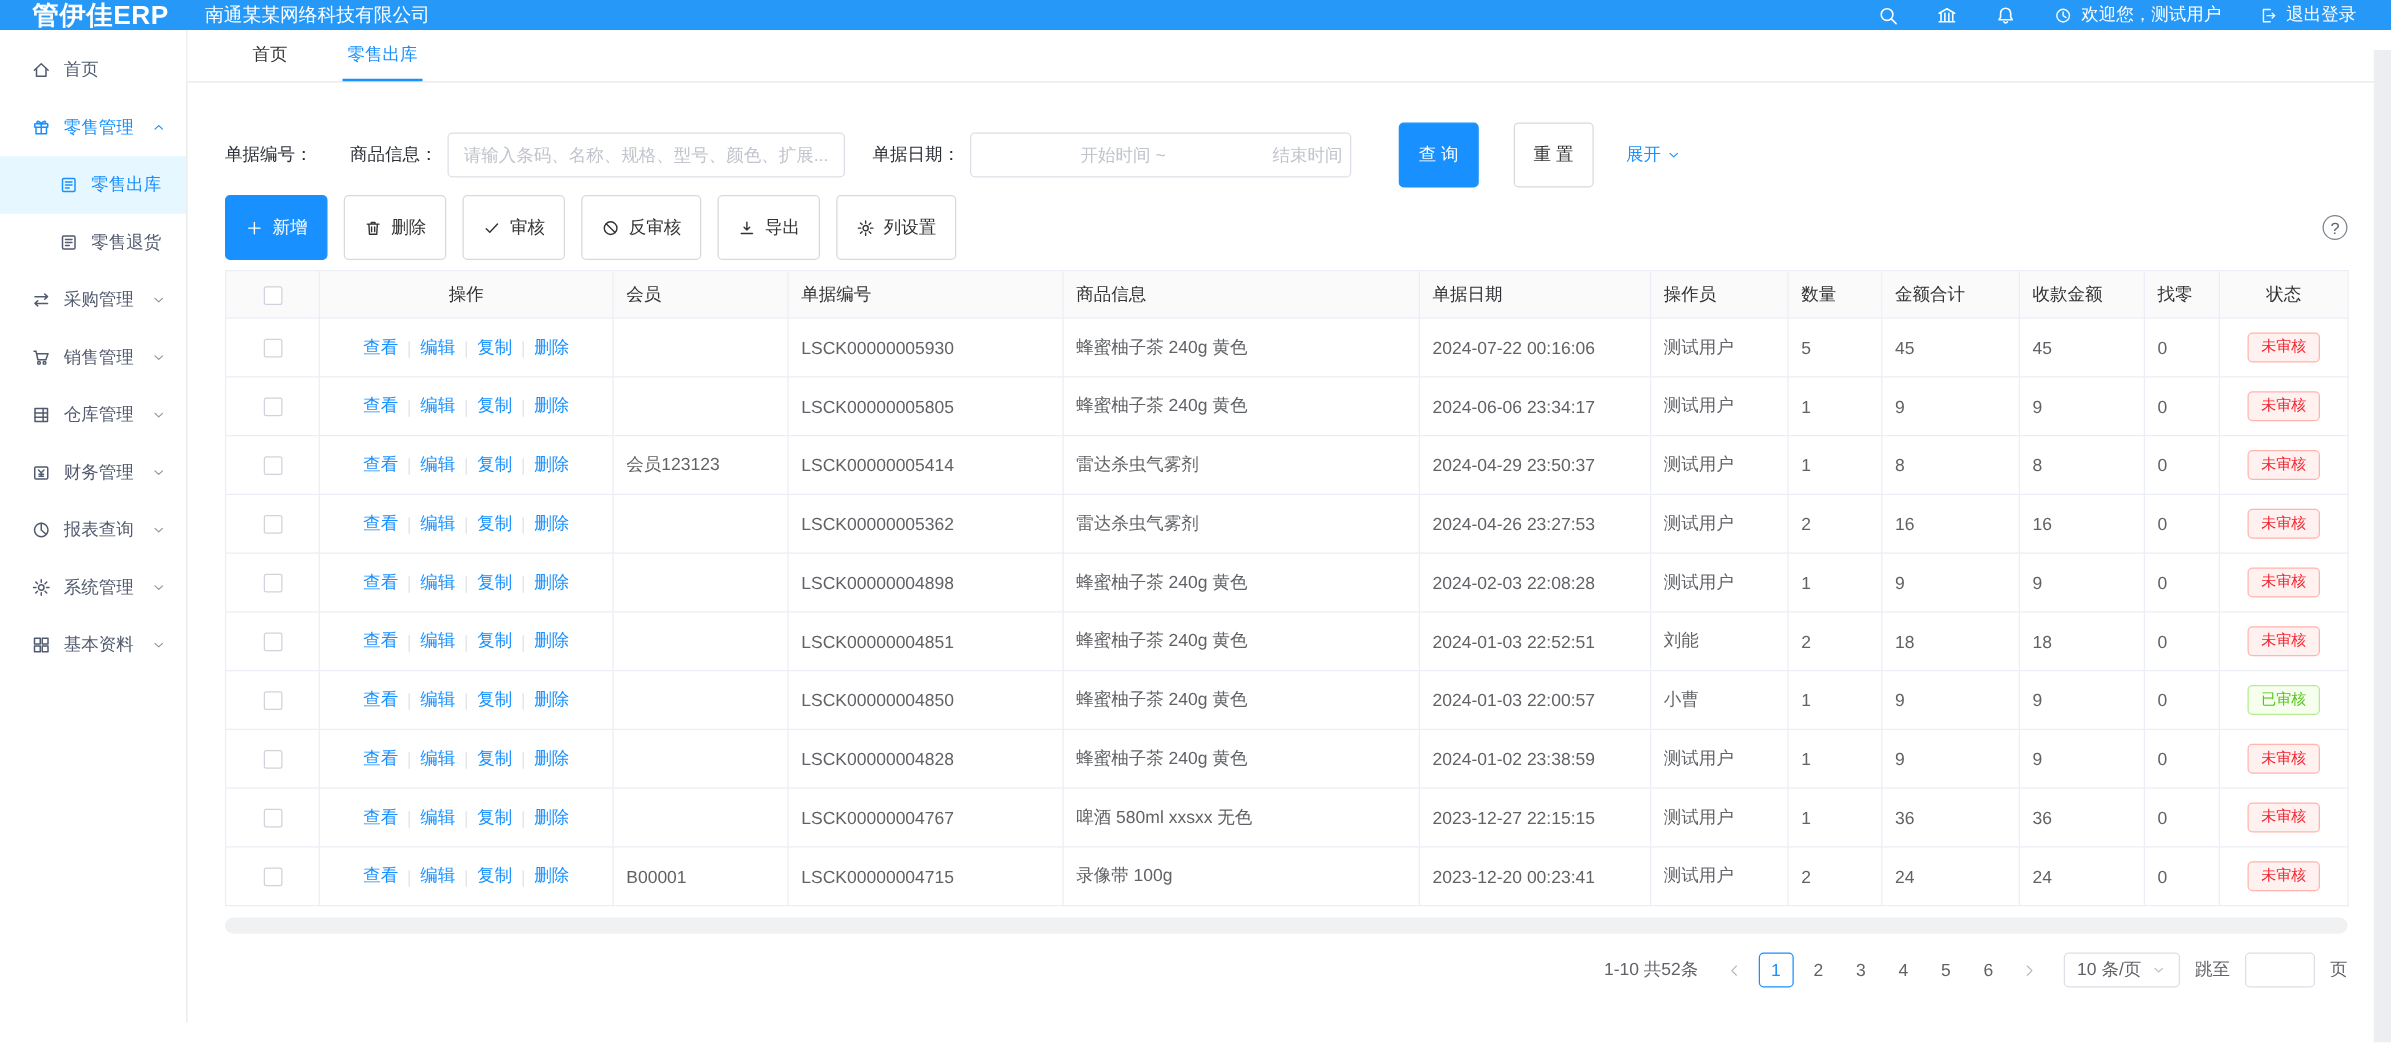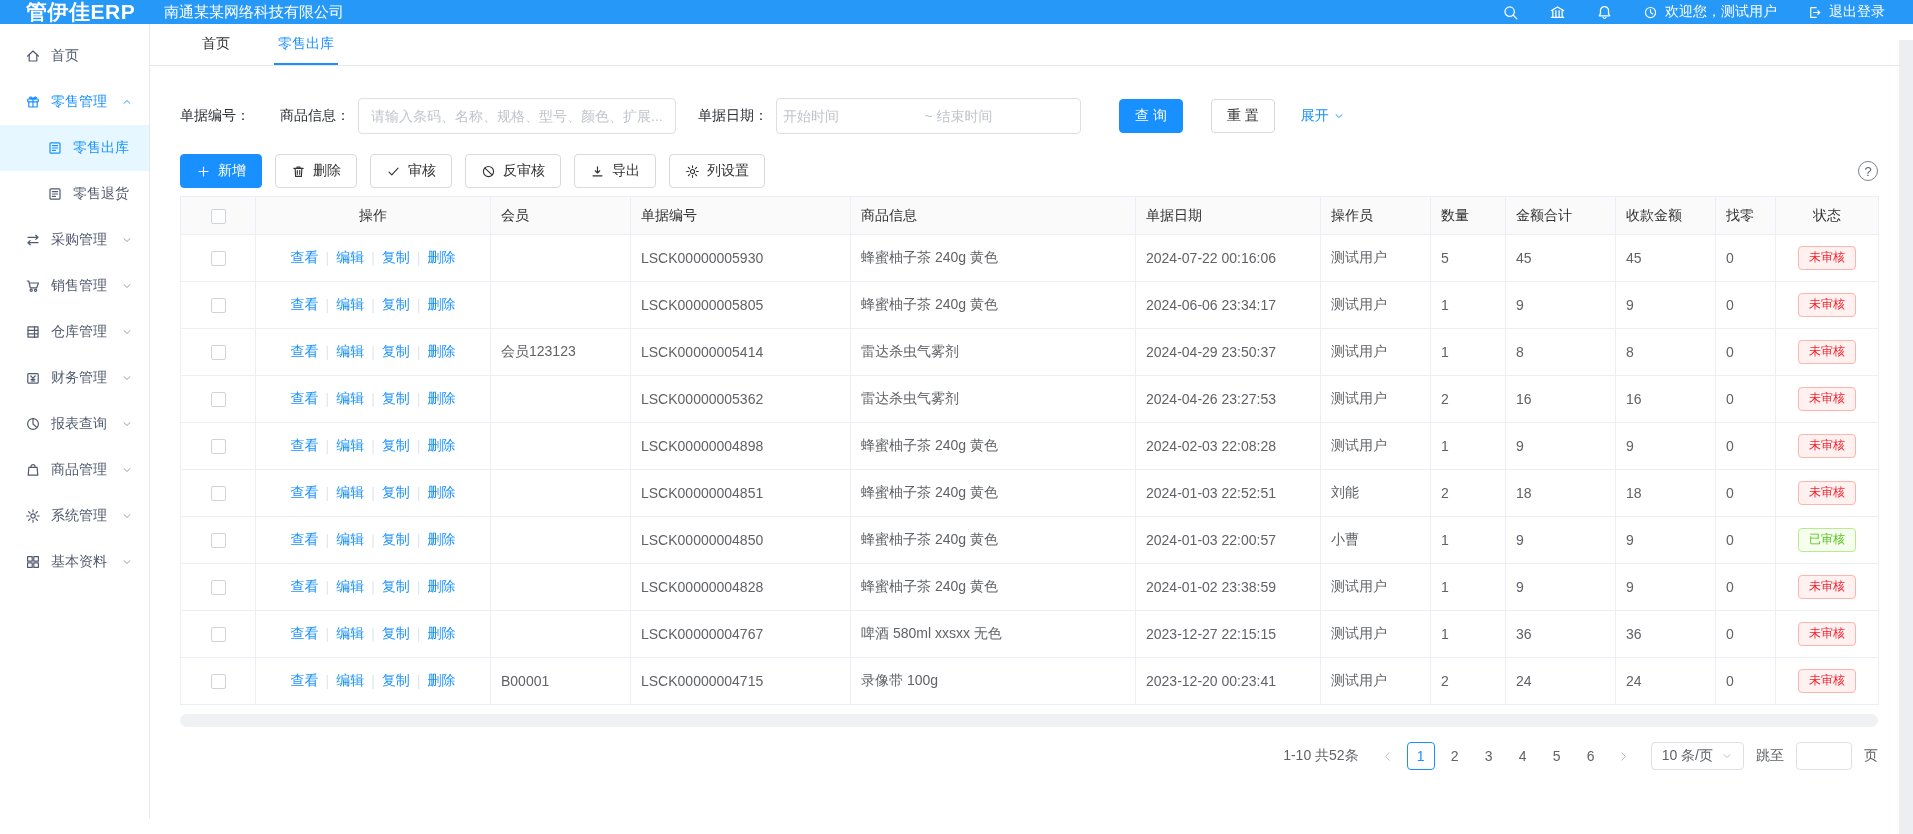"开始时间" .d-input { text-align: left -> right }
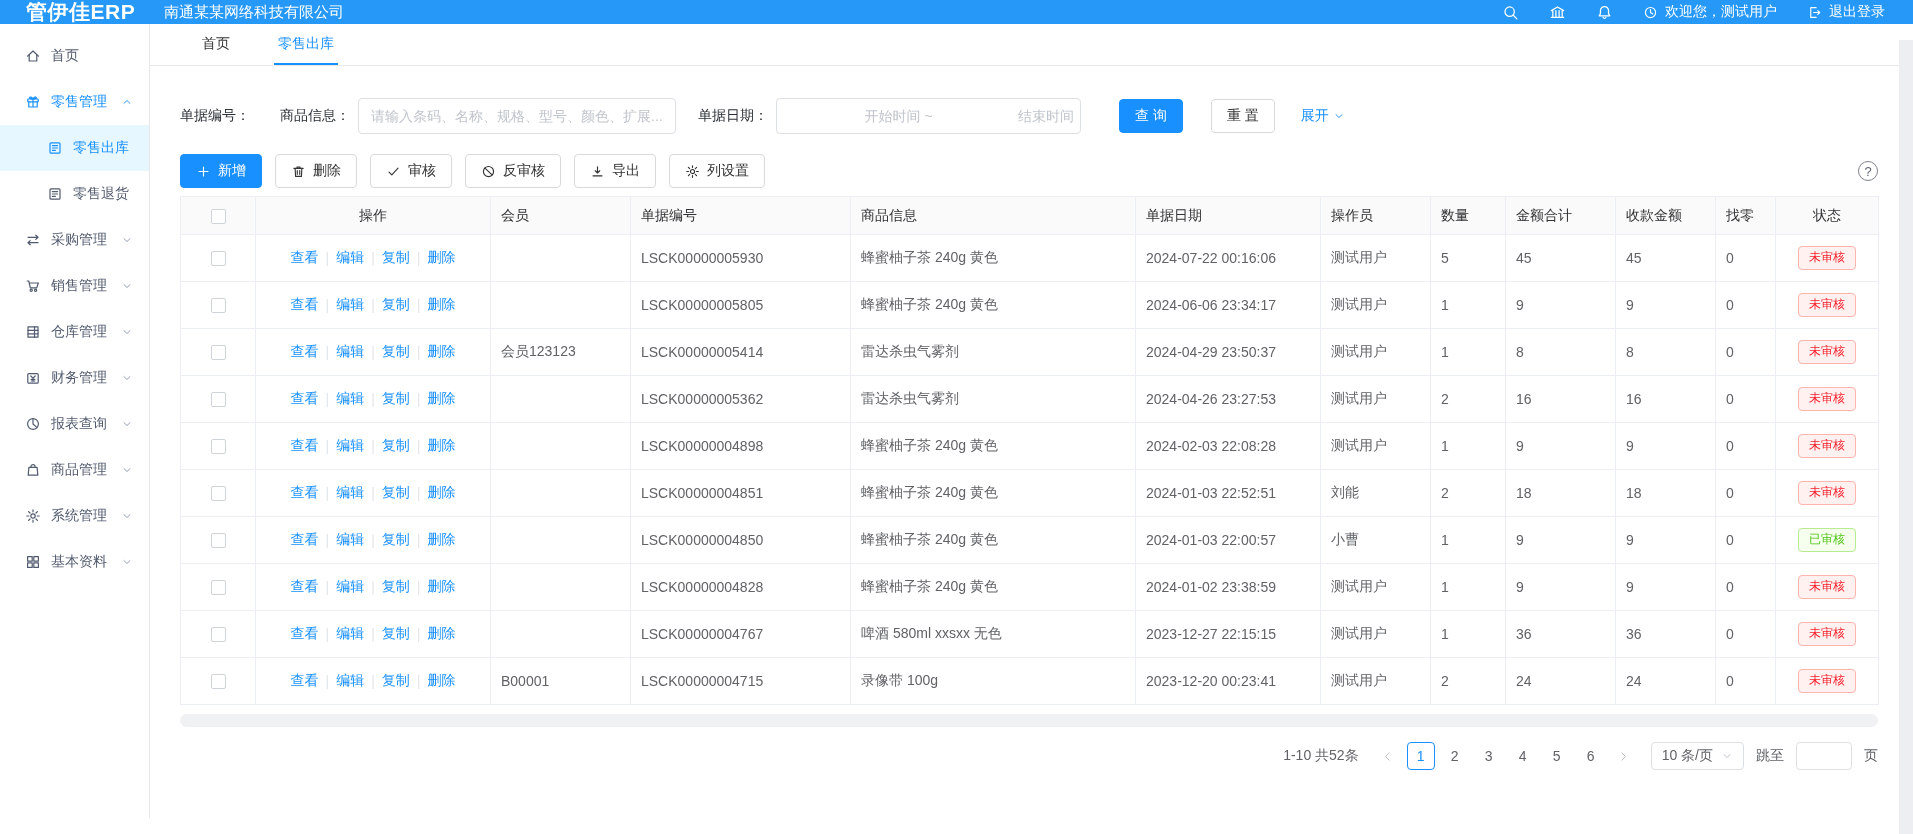"查 询" .btn { height: 34px -> 52px }
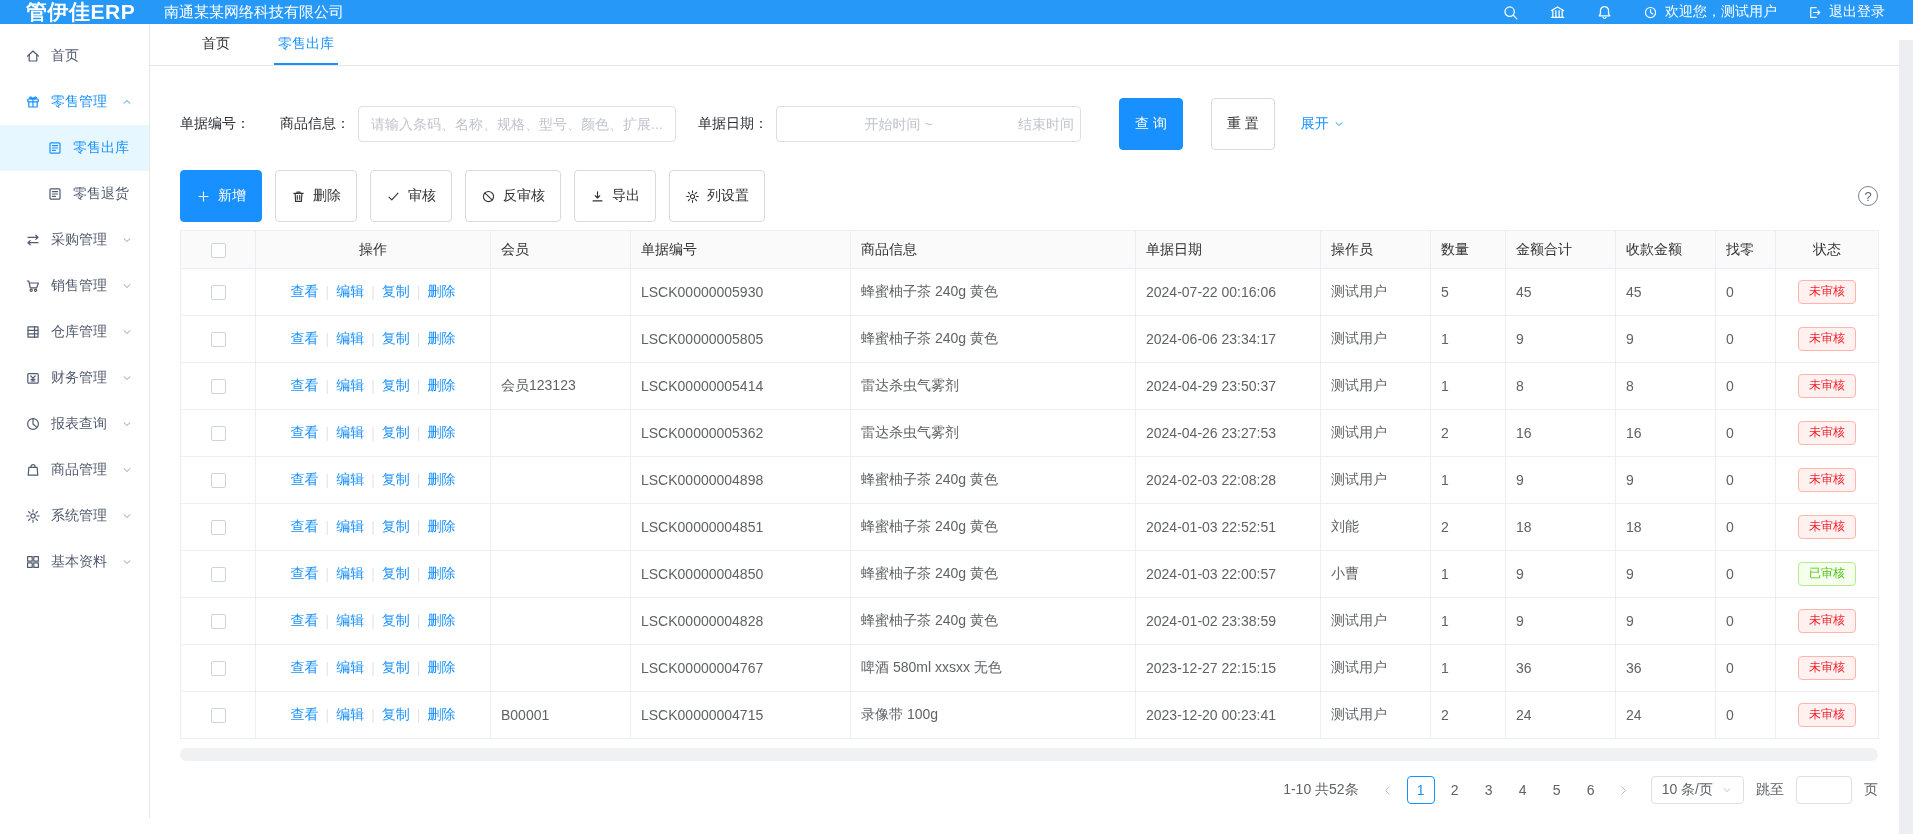"新增" .toolbar { margin-top: 20px -> 6px }
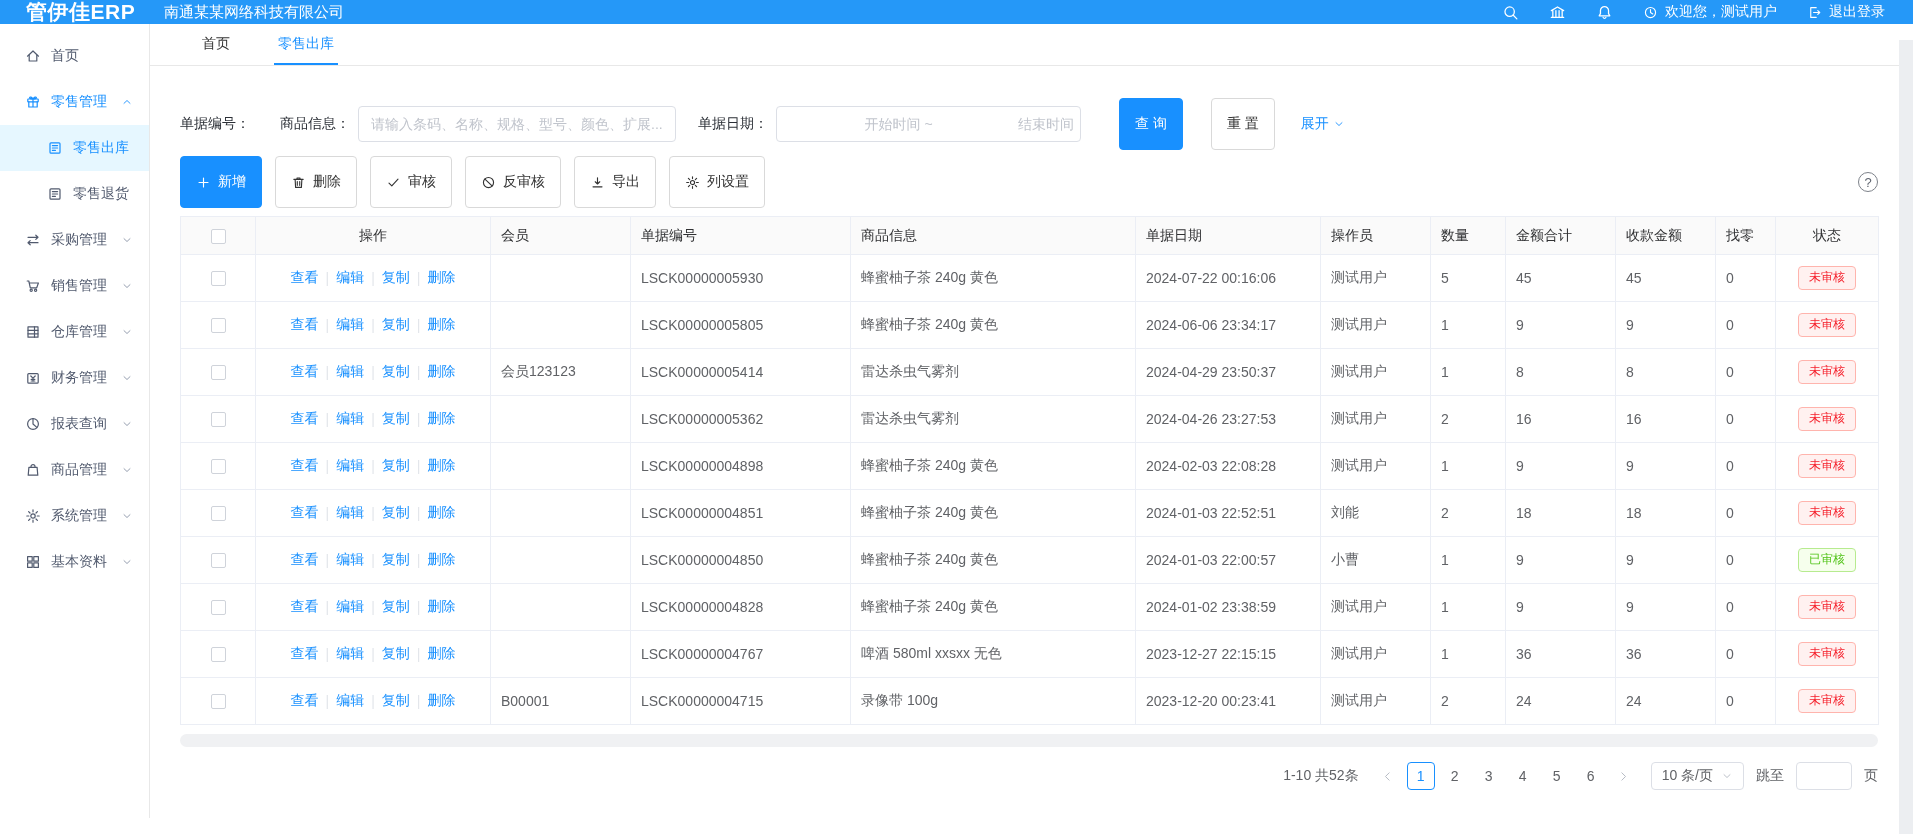"商品管理" div.sb-item { html: <div> <span> <svg> <path></path> <path></path> </svg> </span> <span>商品管理</span> <span> <svg> <path></path> </svg> </span> </div> -> none }
